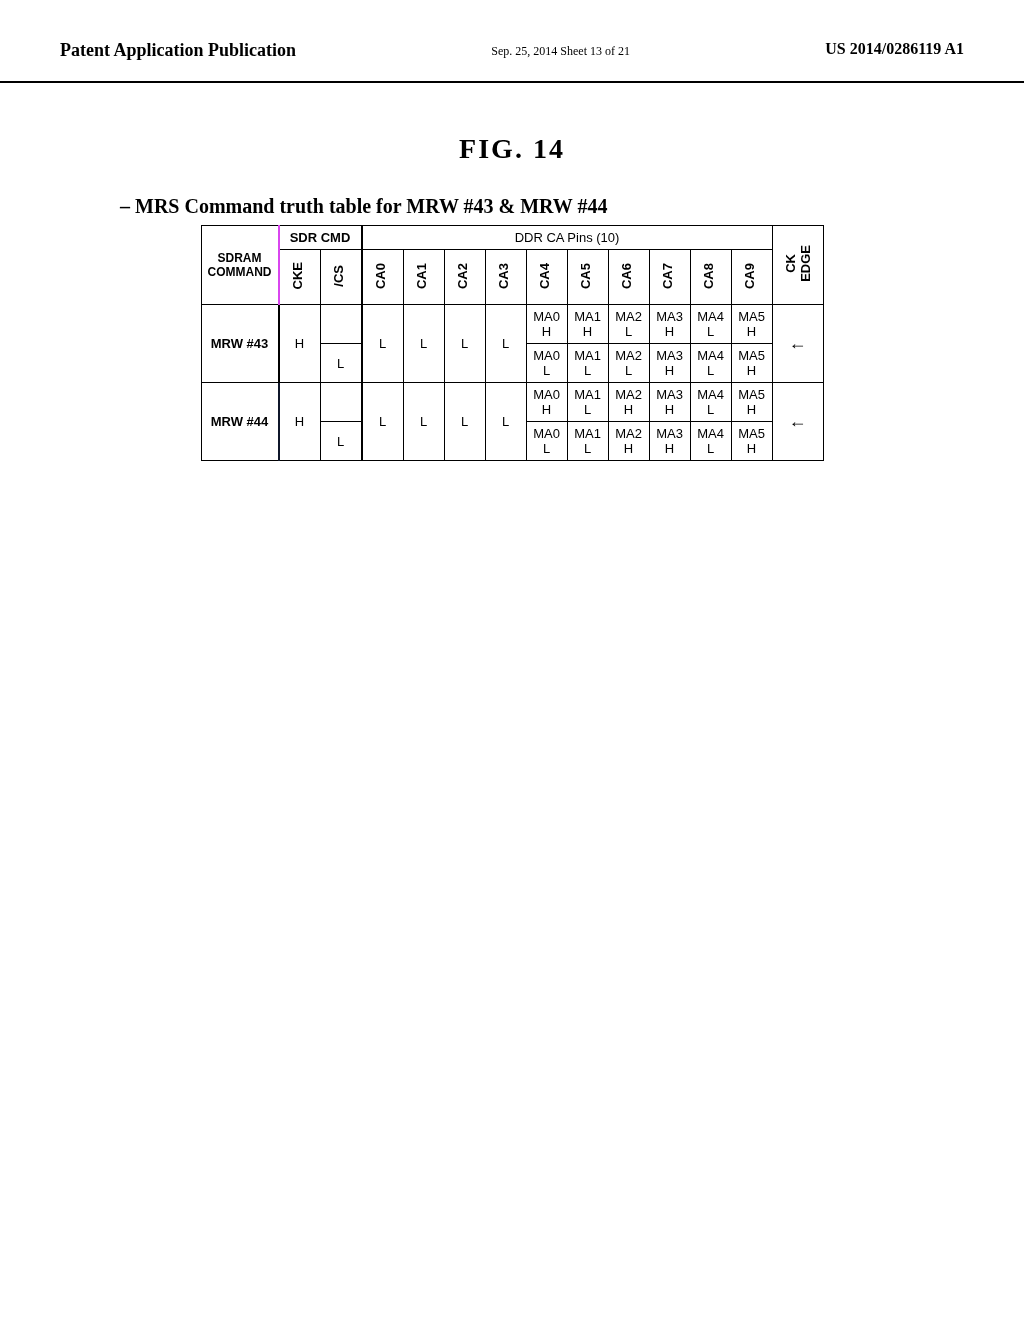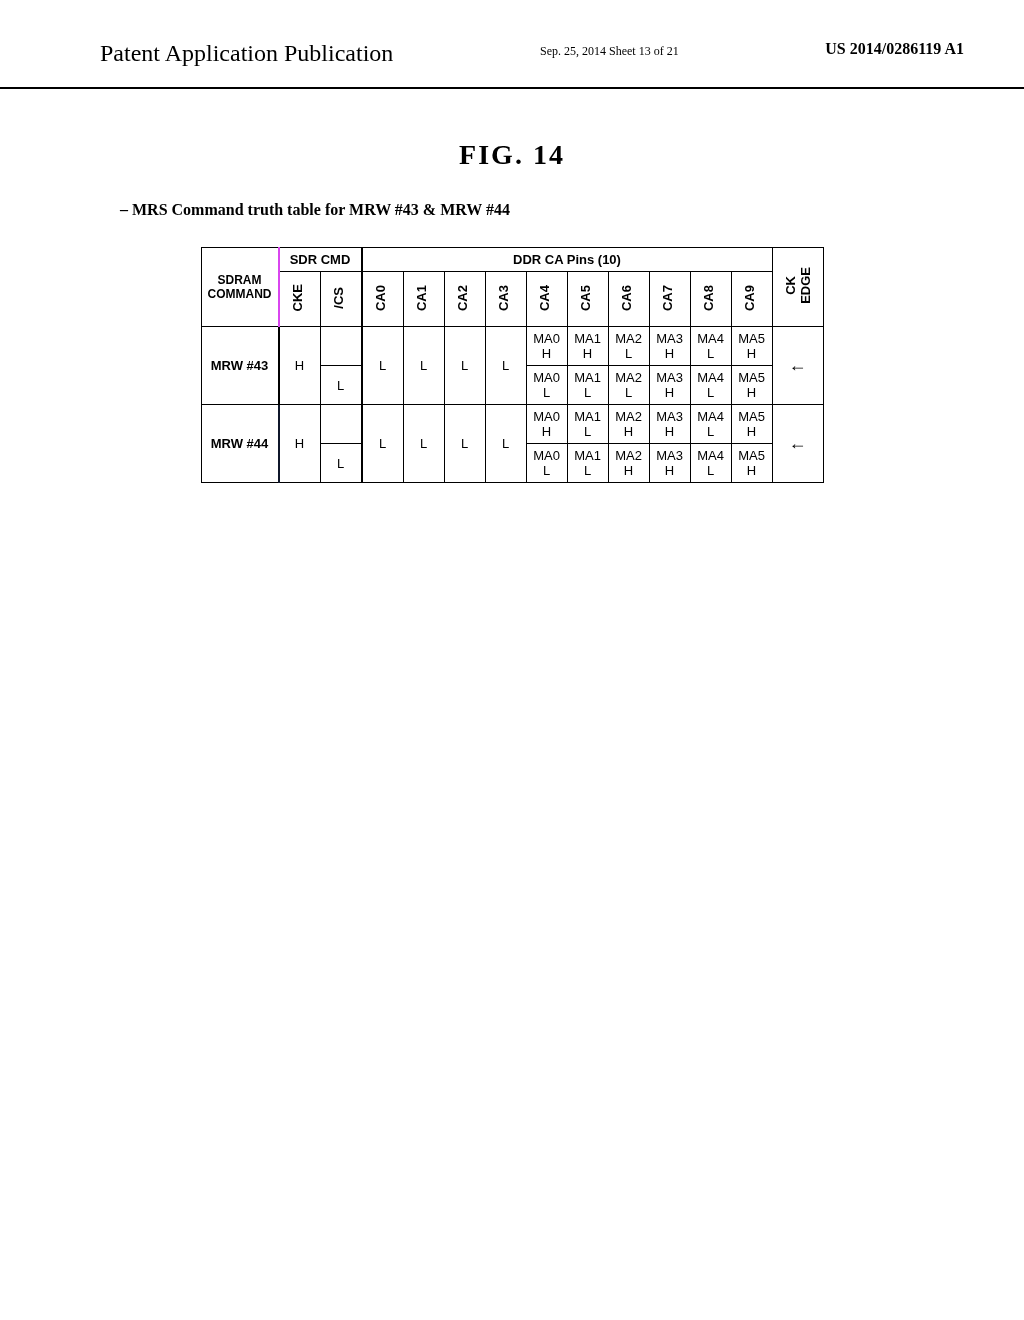"Patent Application Publication" .header-left { font-size: 24px -> 18px; font-weight: normal -> bold; margin-left: 40px -> none }
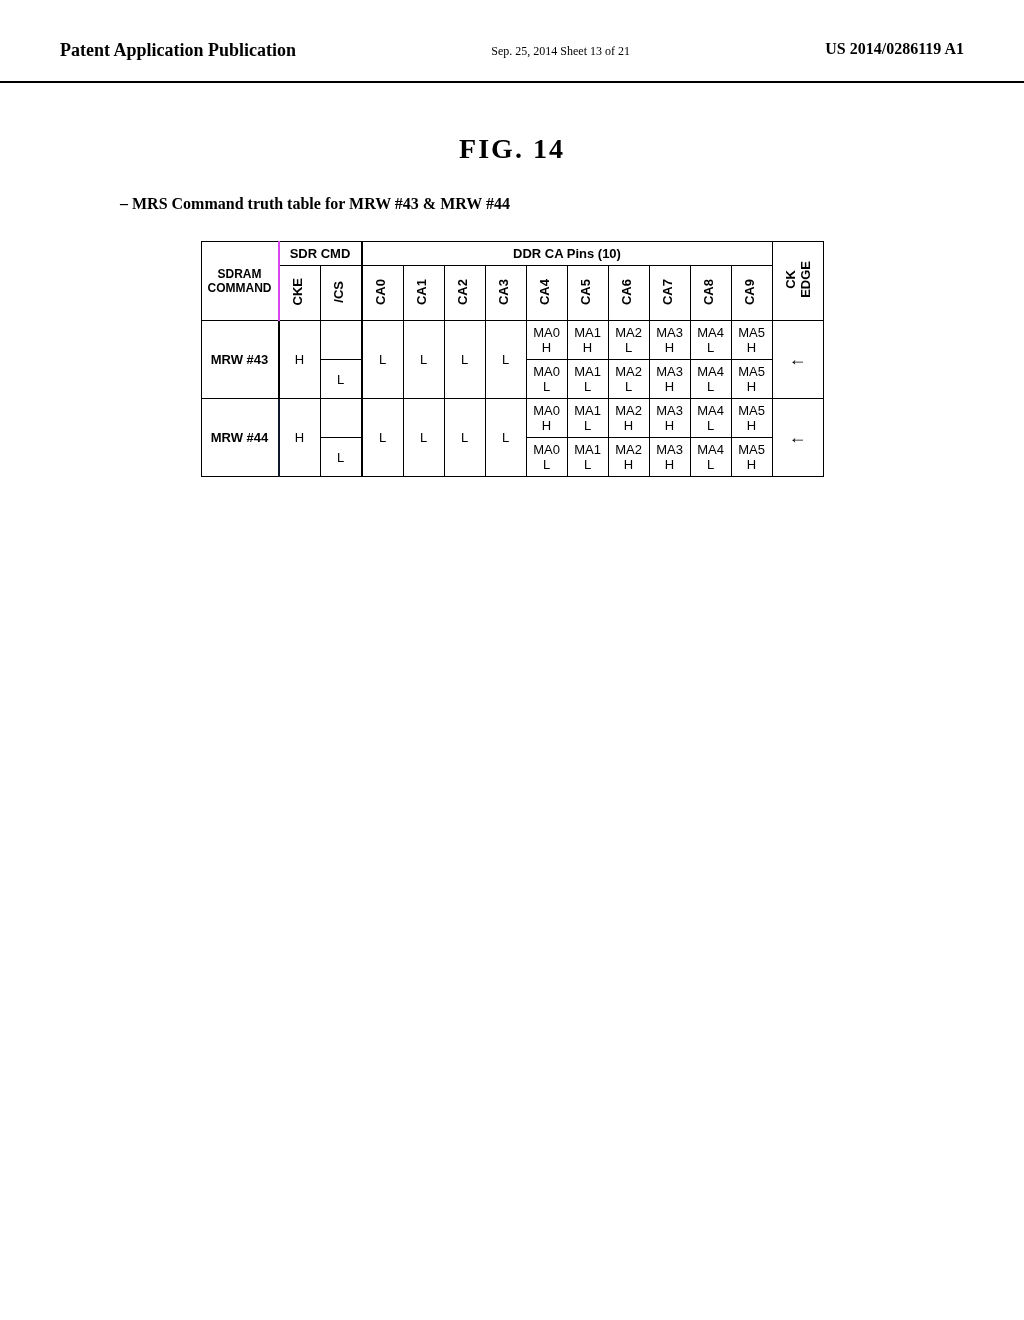"– MRS Command truth table" .table-title { font-size: 16px -> 20px; margin-bottom: 28px -> 7px }
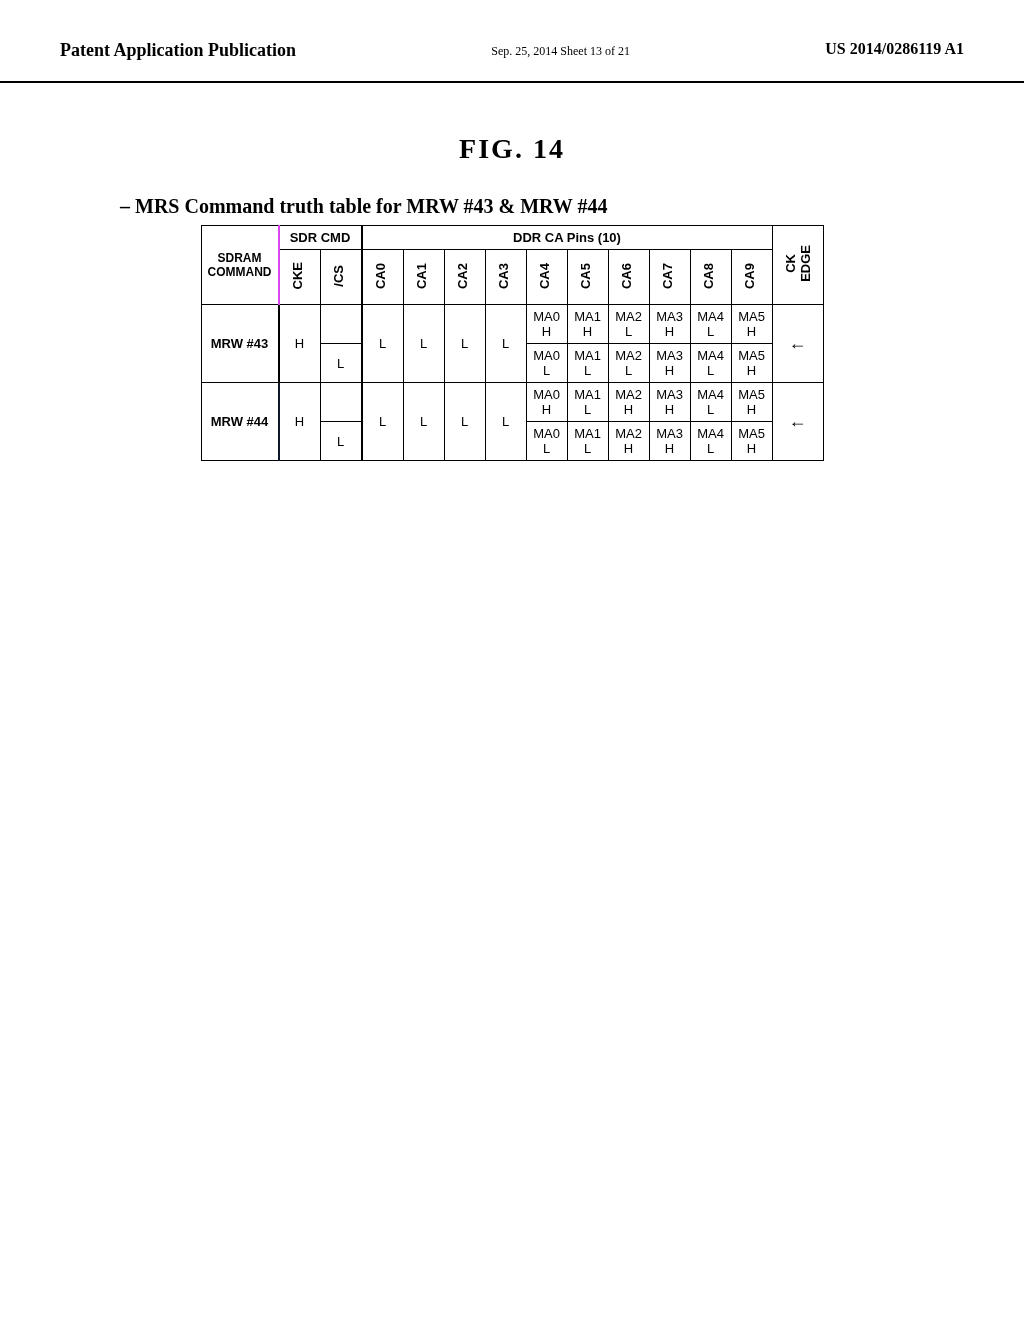"DDR CA Pins (10)" th { font-weight: bold -> normal }
